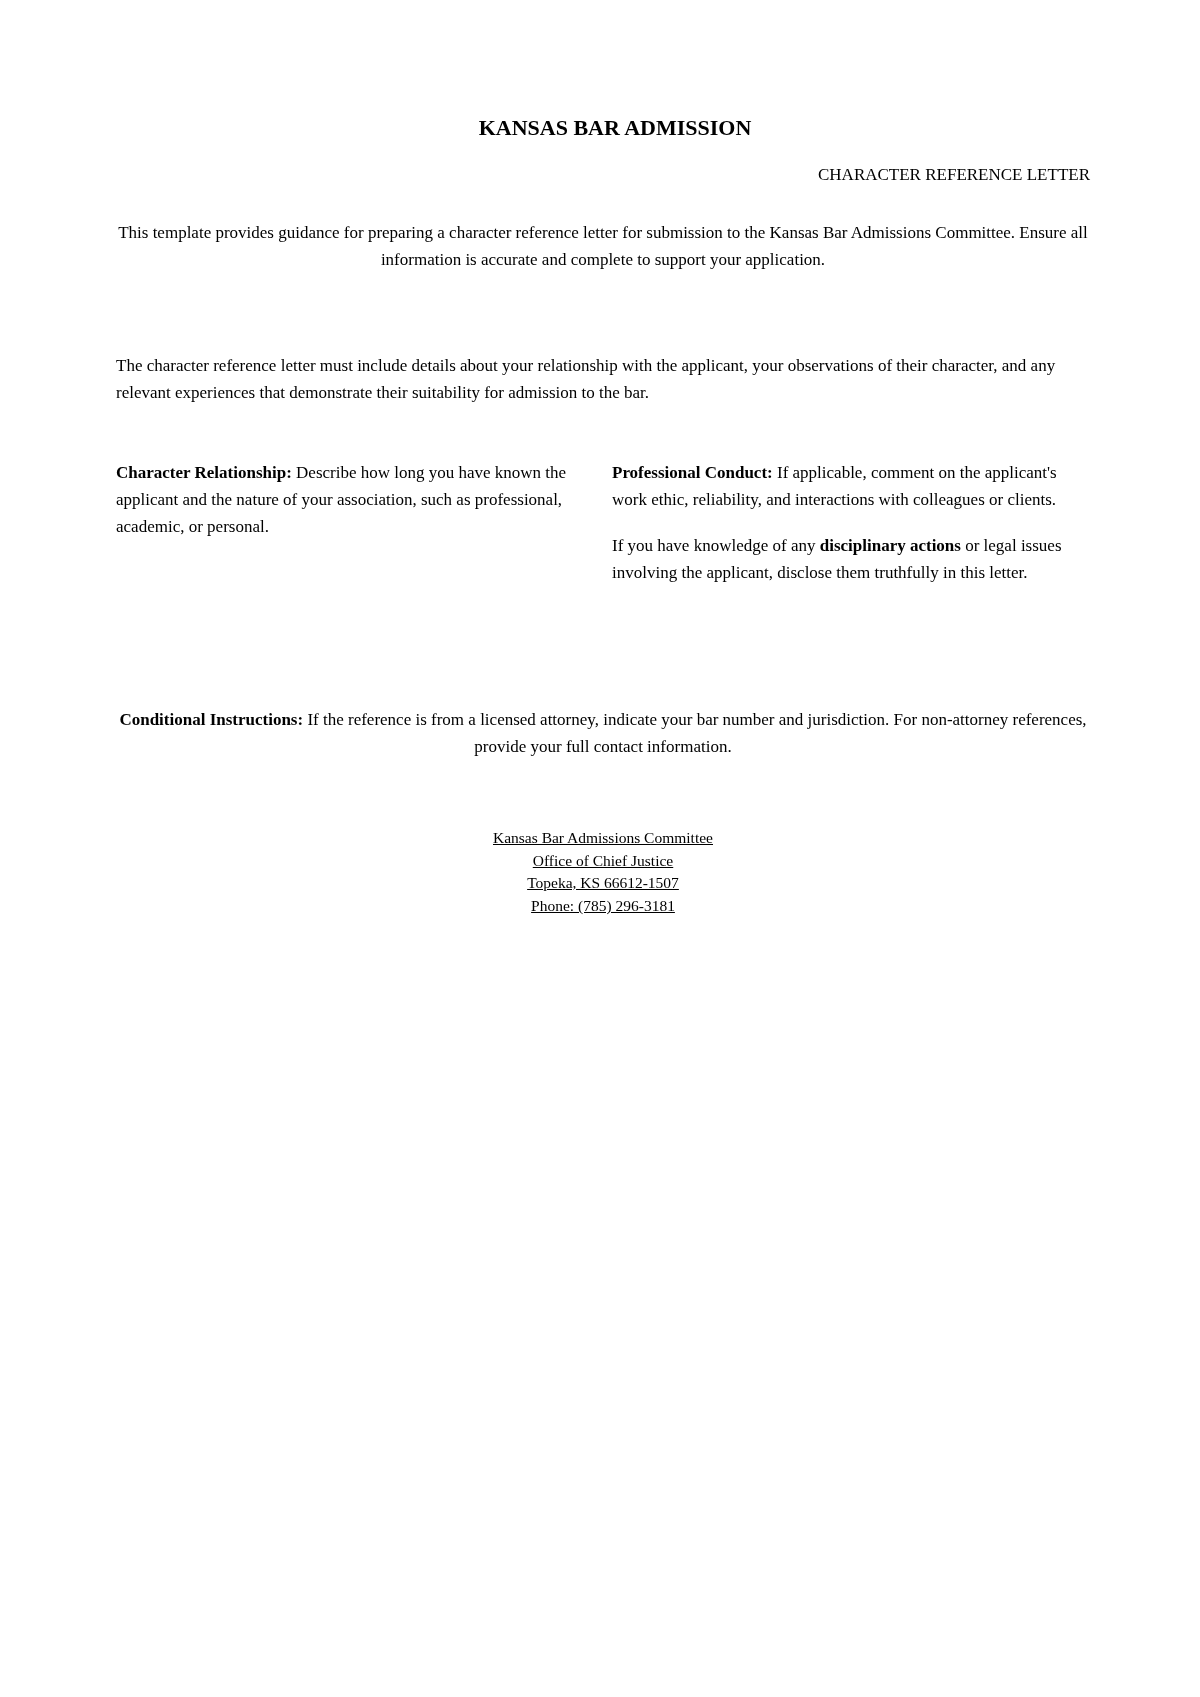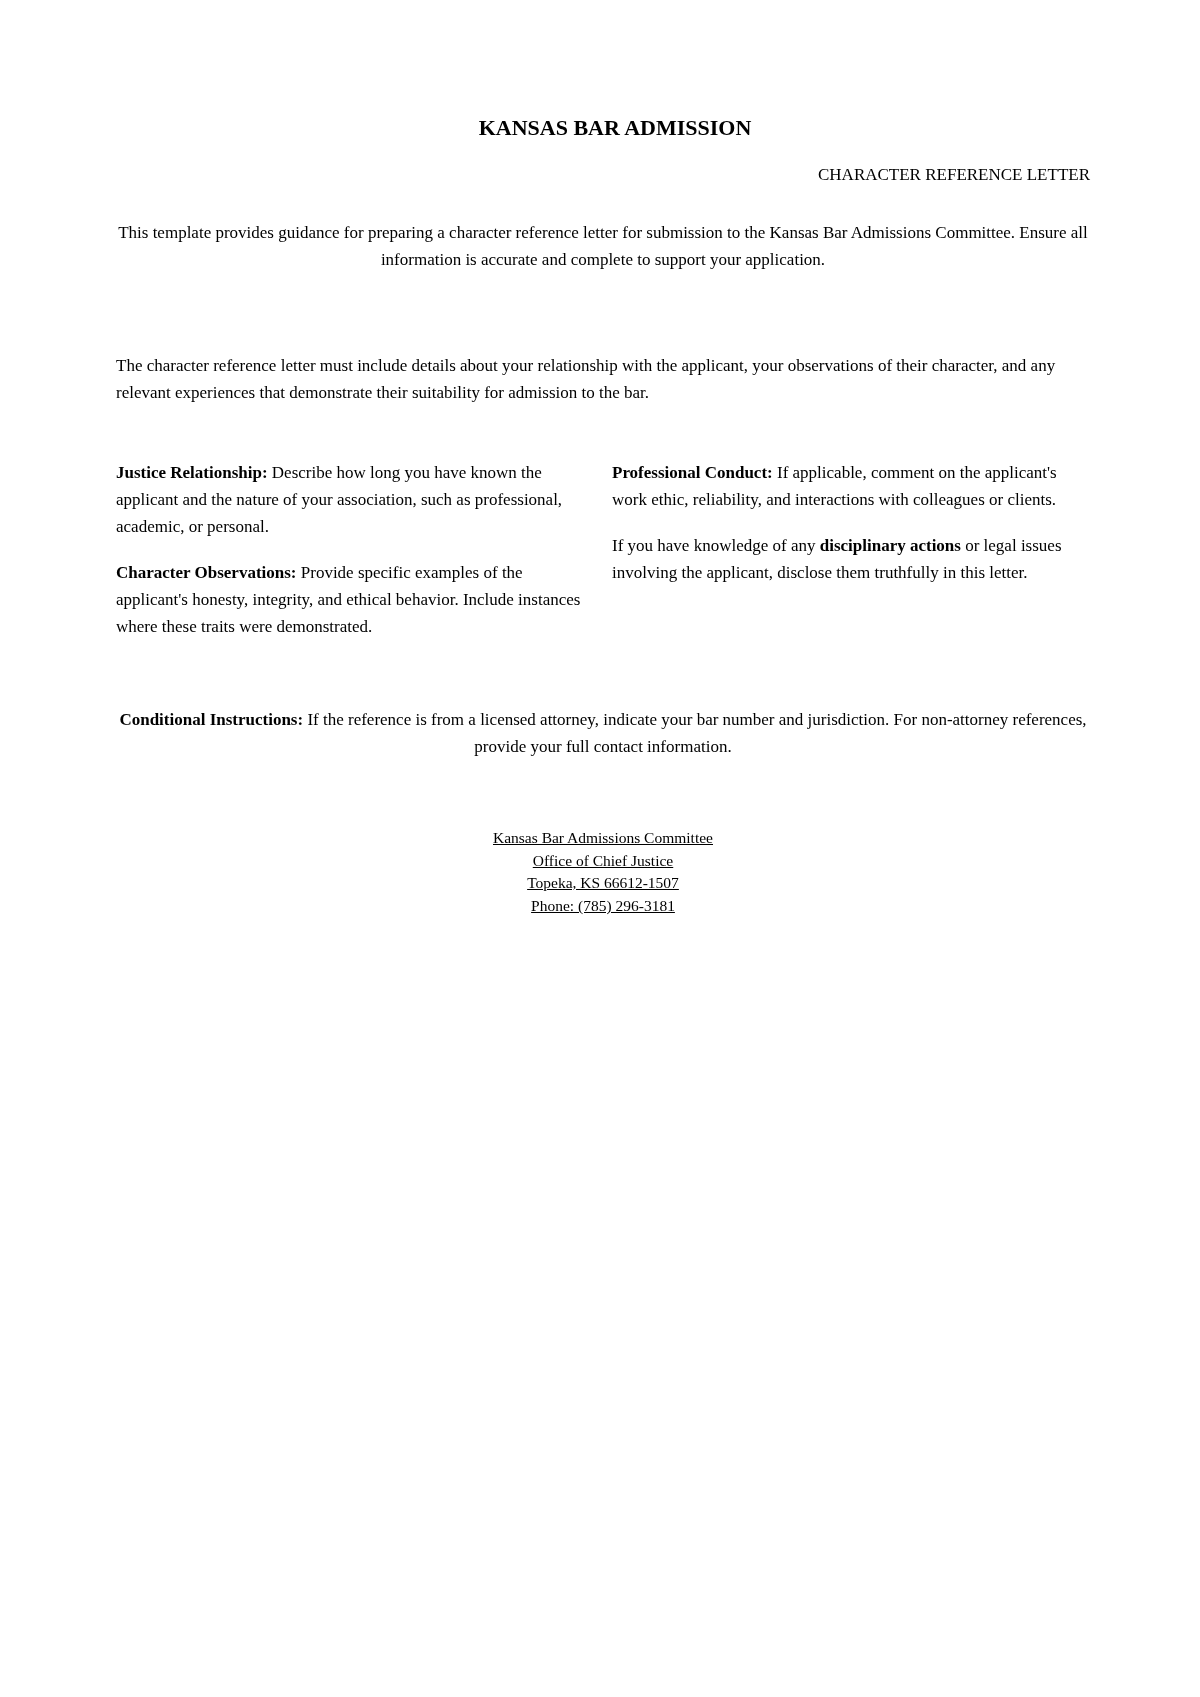"Justice Relationship:" b { text: Justice -> Character }
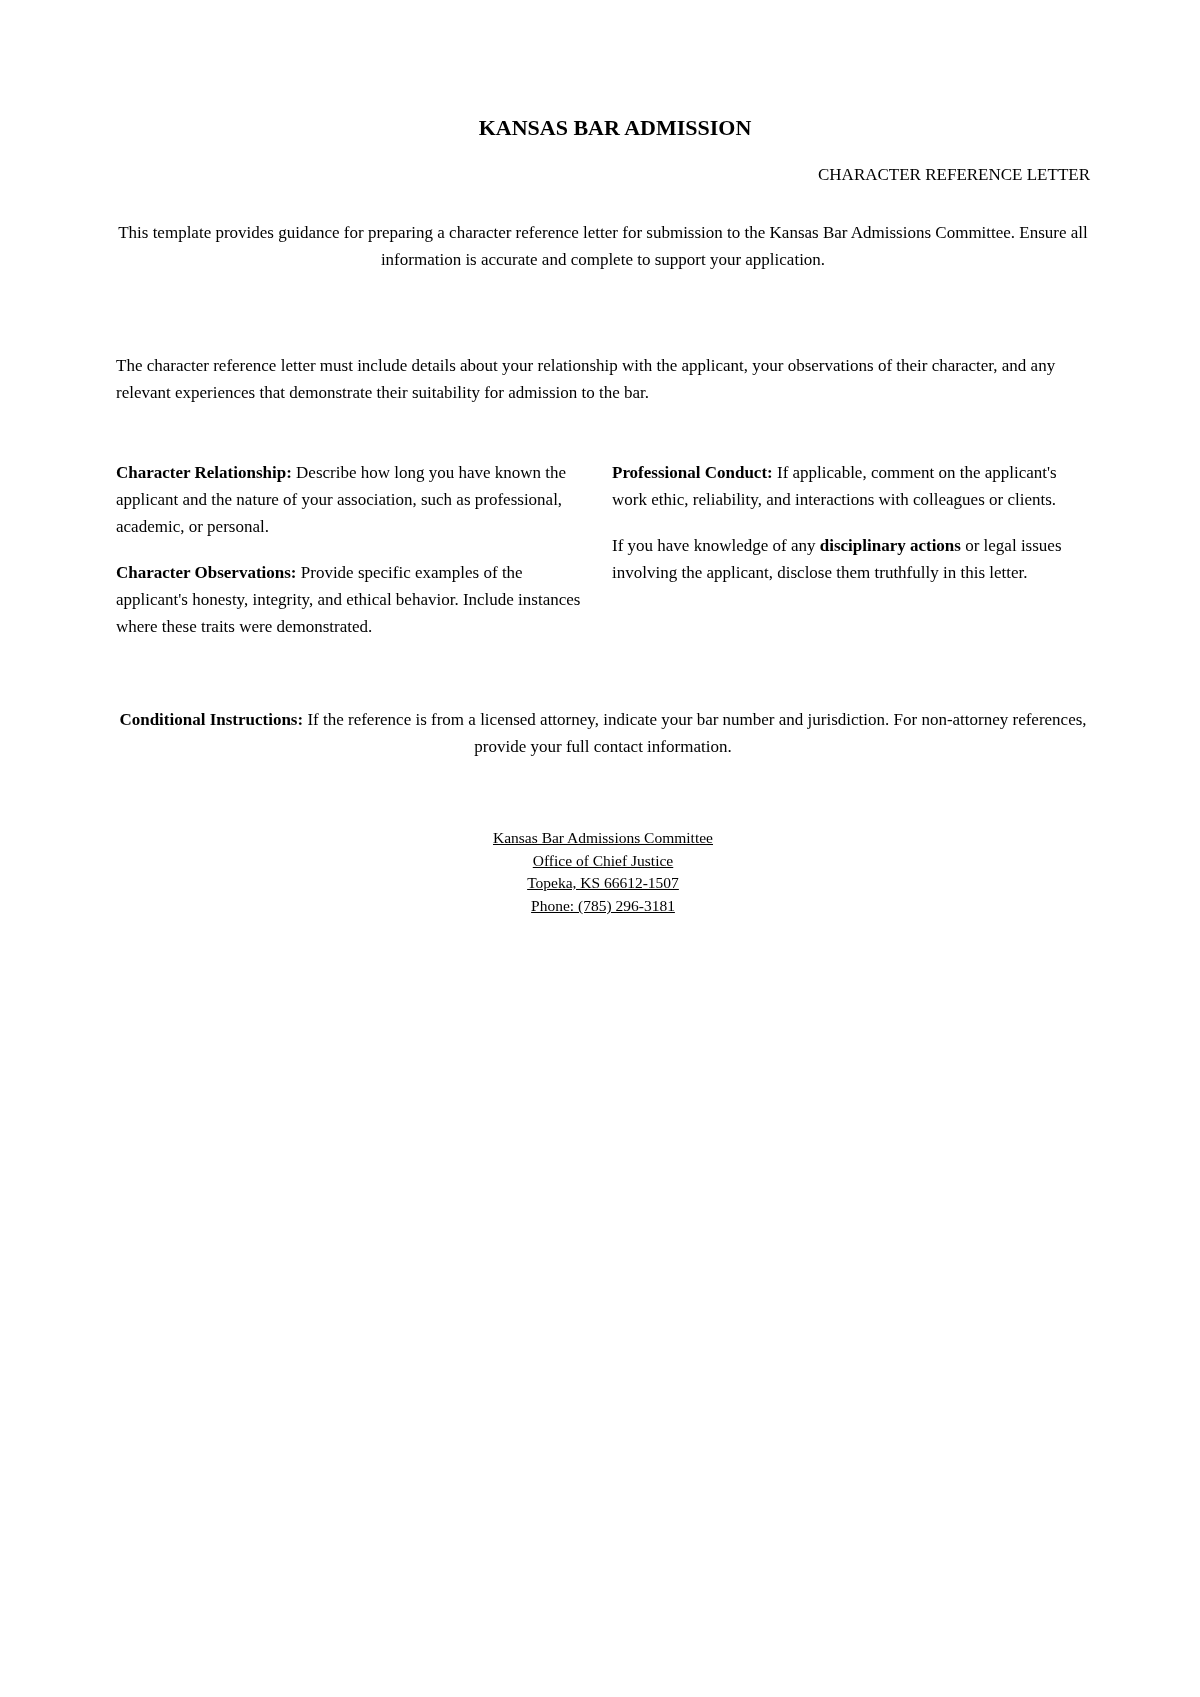"Character Observations: Provide specific" p { html: <p><b>Character Observations:</b><span> Provide specific examples of the applicant's honesty, integrity, and ethical behavior. Include instances where these traits were demonstrated.</span></p> -> none }
